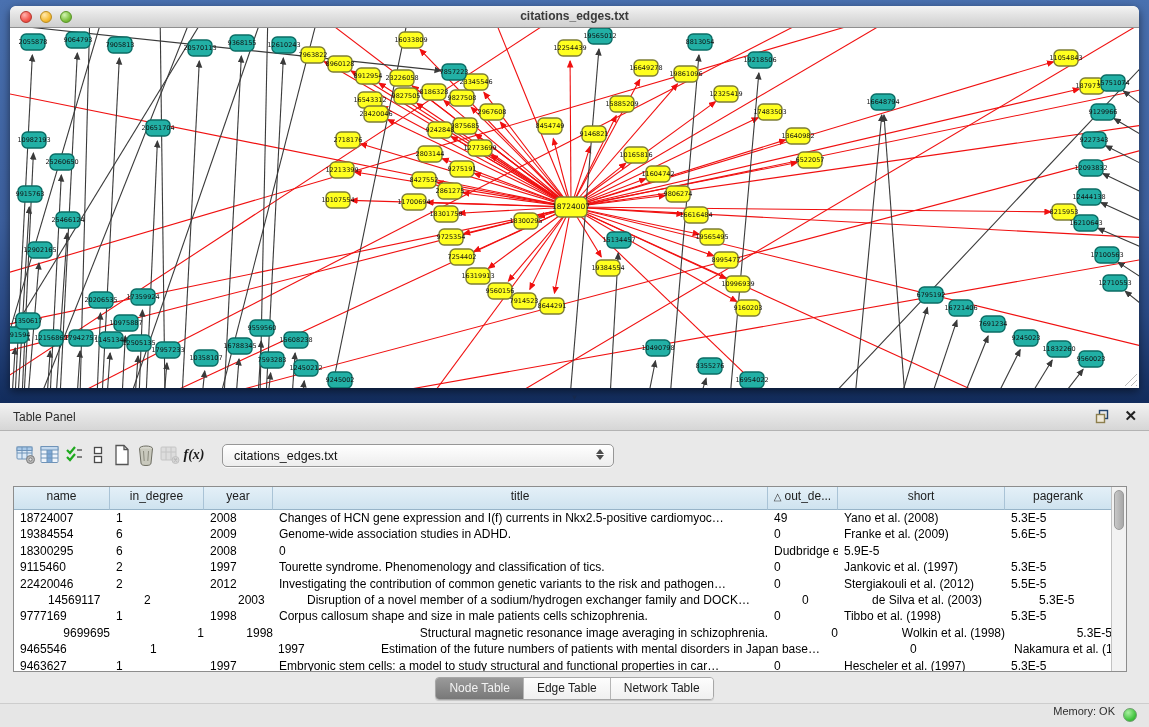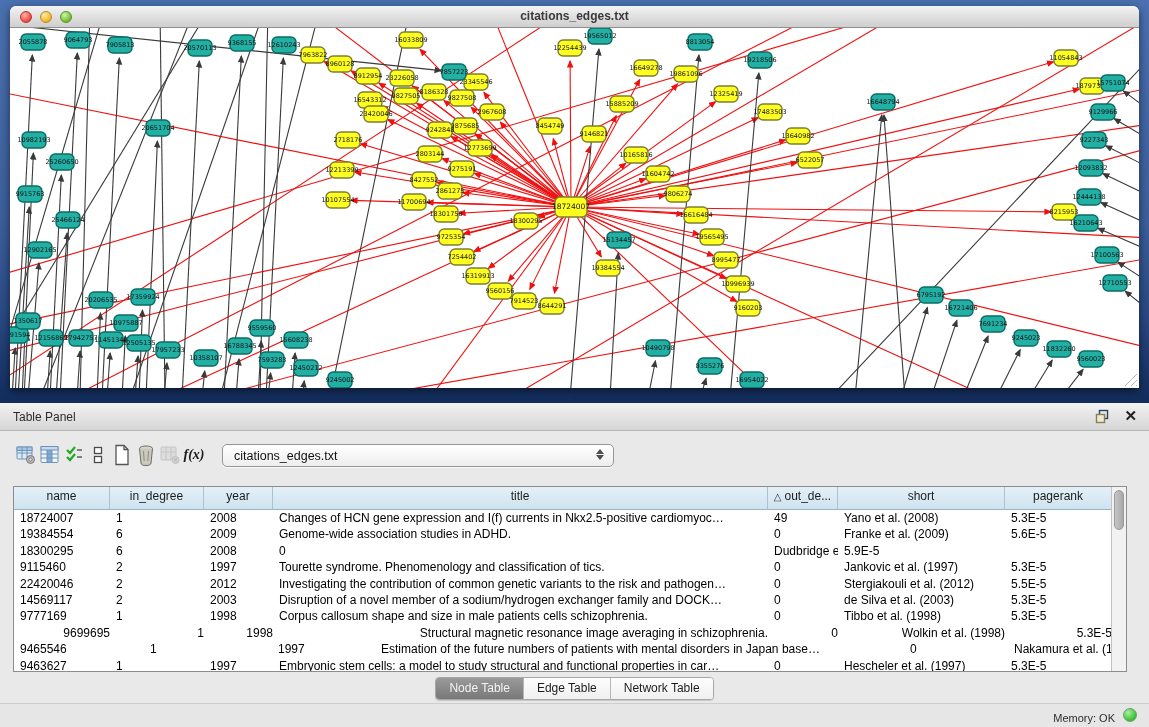"14569117" div.tr { margin-left: none -> 28px }
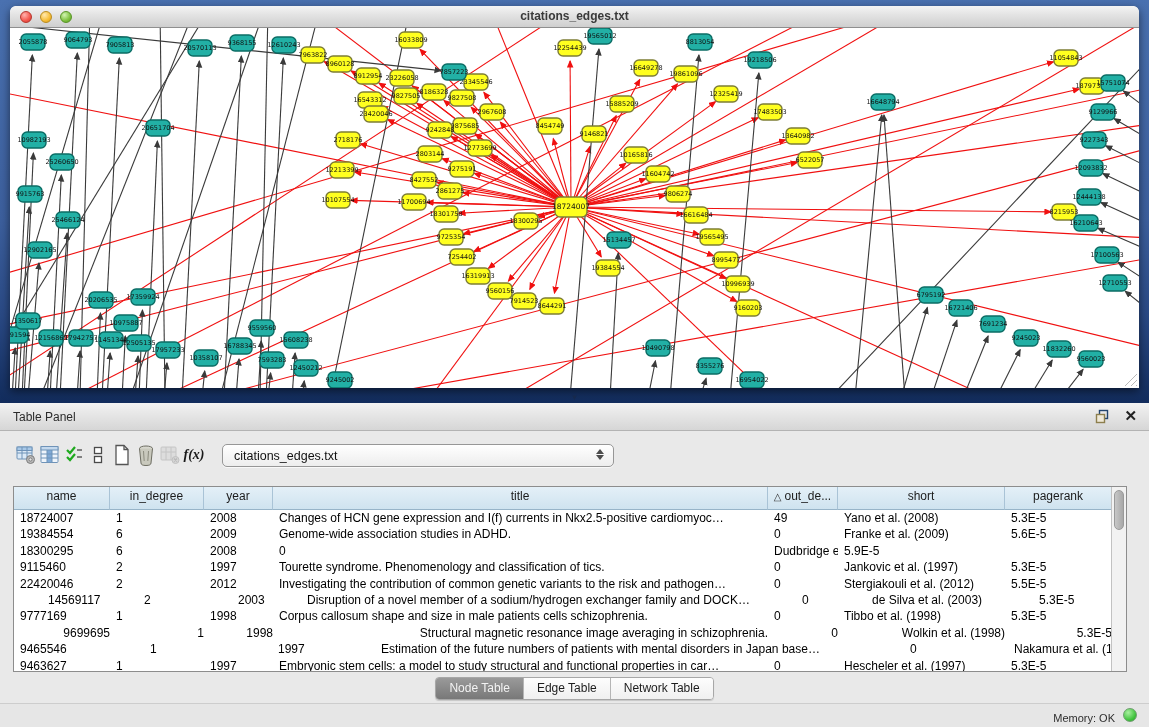"Memory: OK" #statusbar .mem { top: 8px -> 1px }
